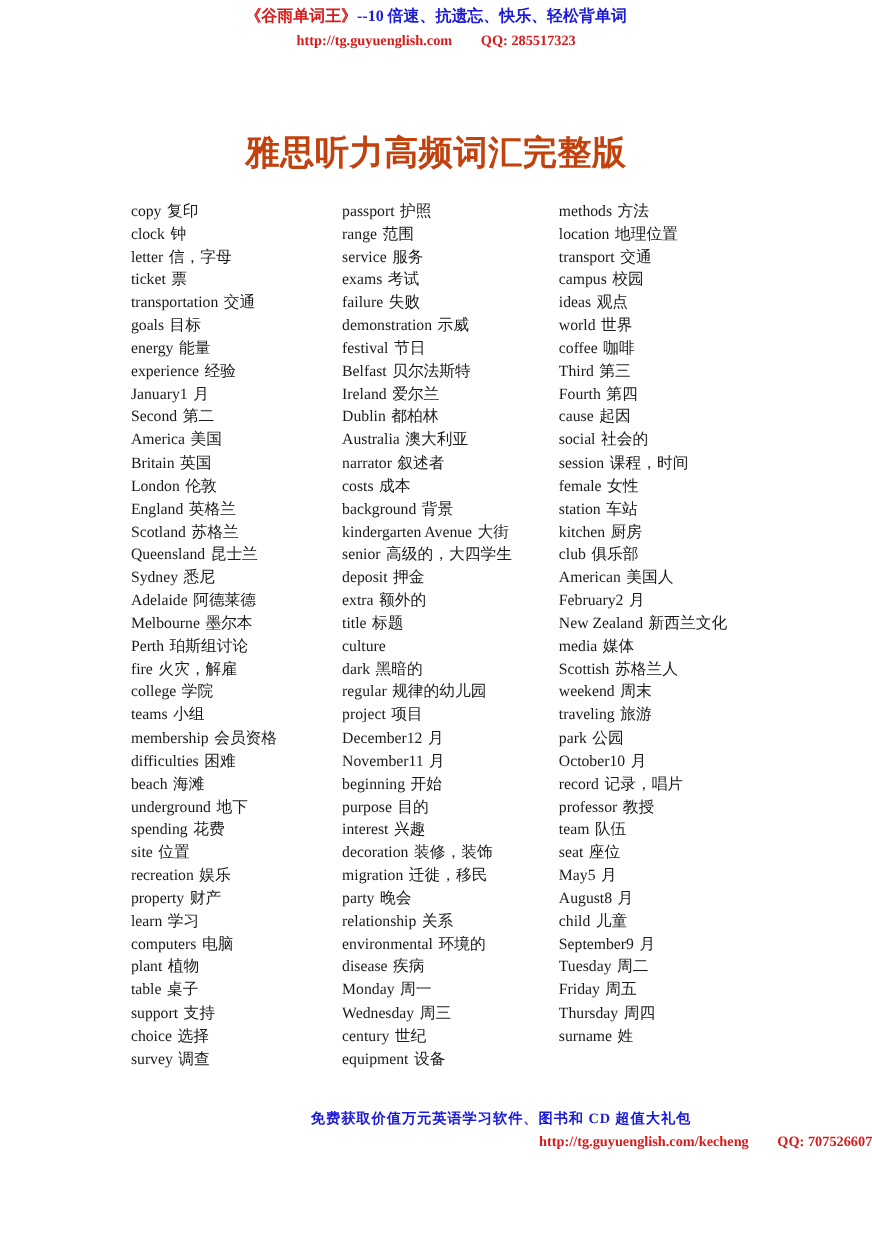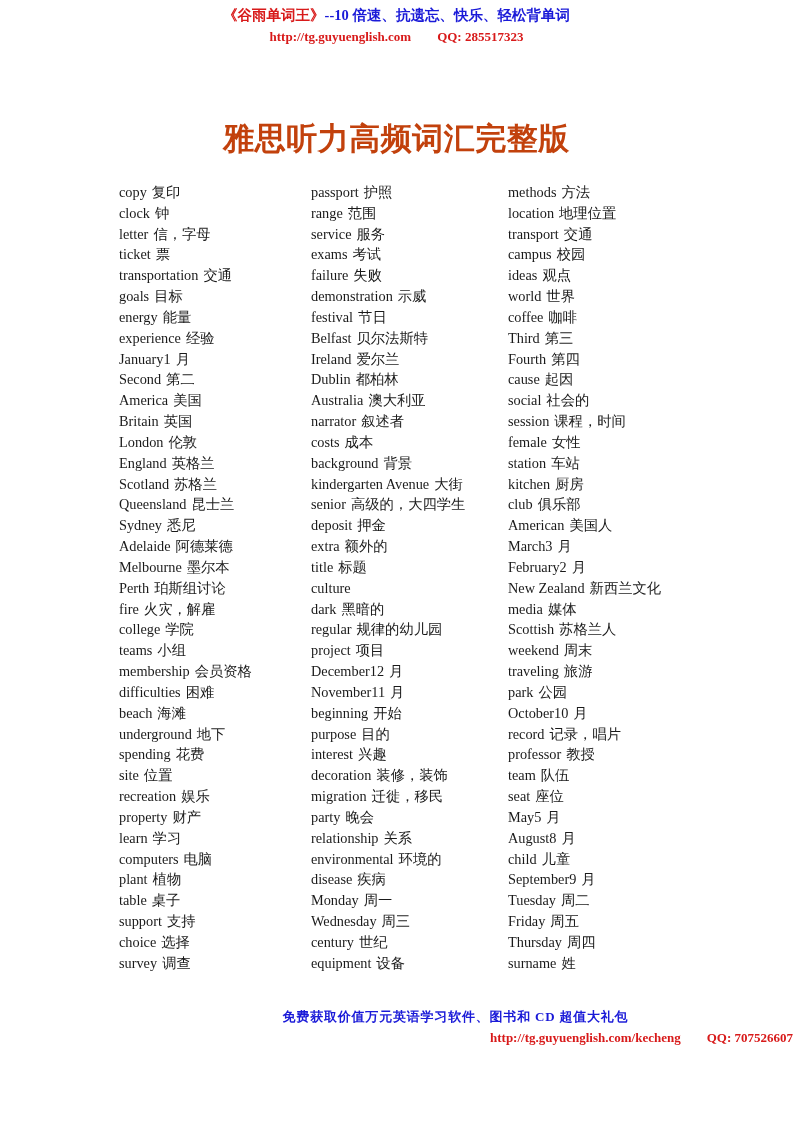"March3 月" div.vocab-item { html: <div><span>March3</span><span>月</span></div> -> none }
